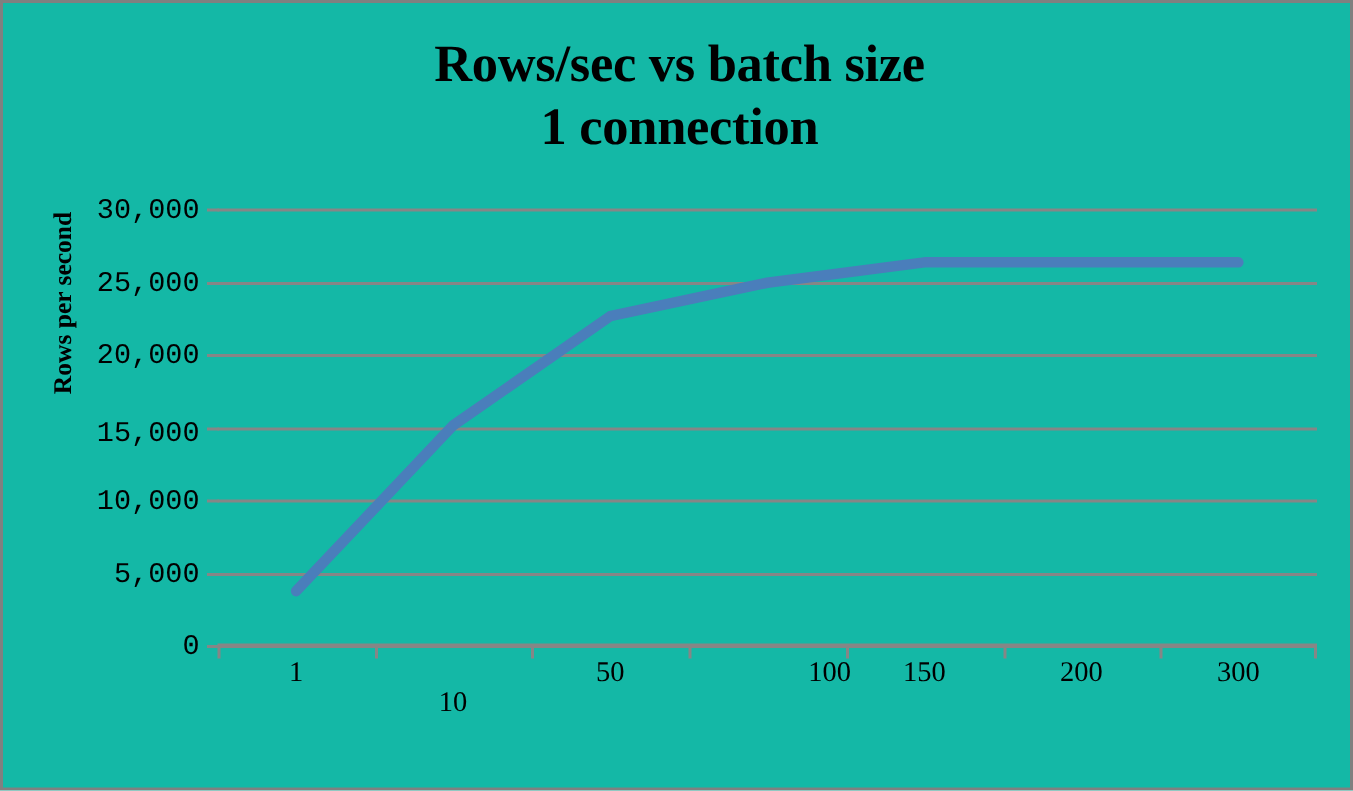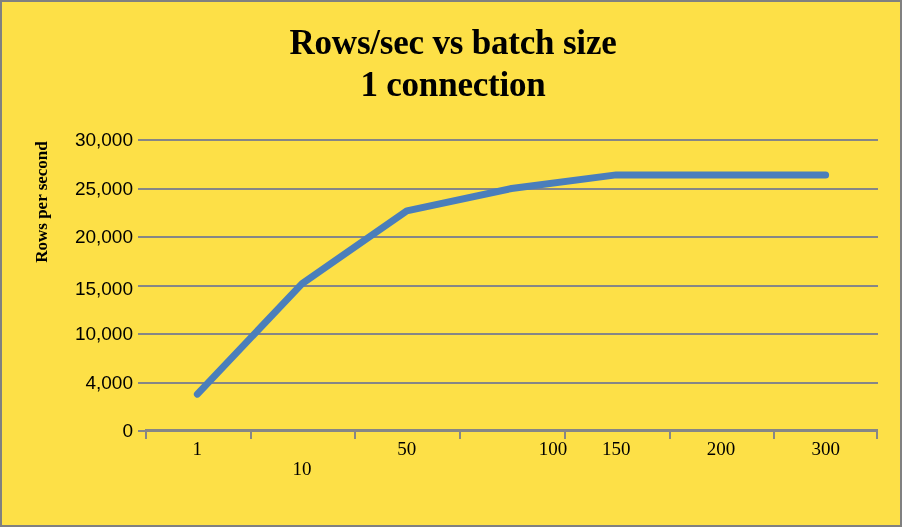"Rows/sec vs batch size" #chart-root { background: #fde047 -> #14b8a6 }
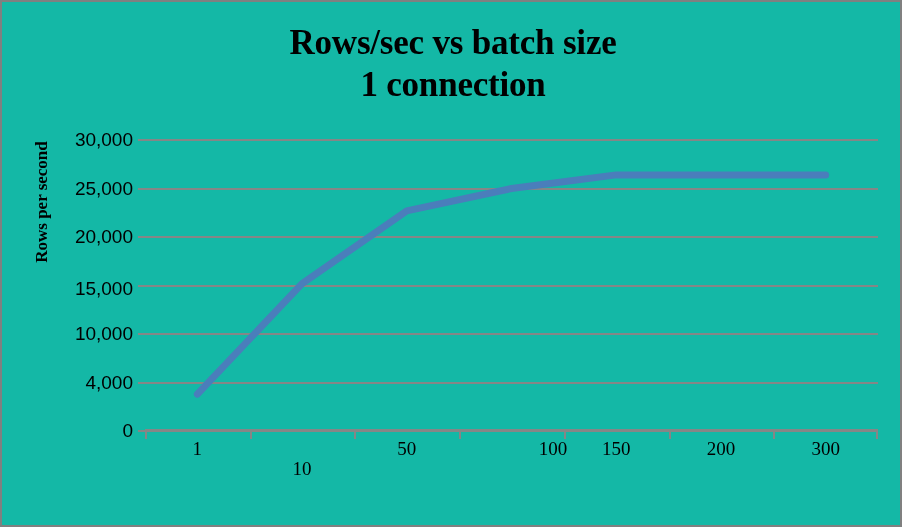"30,000" .ylabel { font-family: Liberation Sans, sans-serif -> Liberation Mono, monospace }
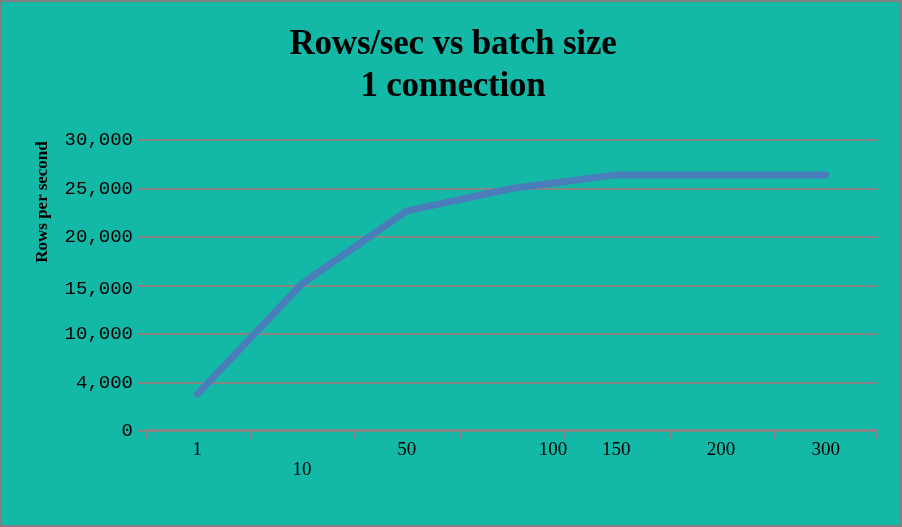"4,000" div.ylabel { text: 4,000 -> 5,000 }
